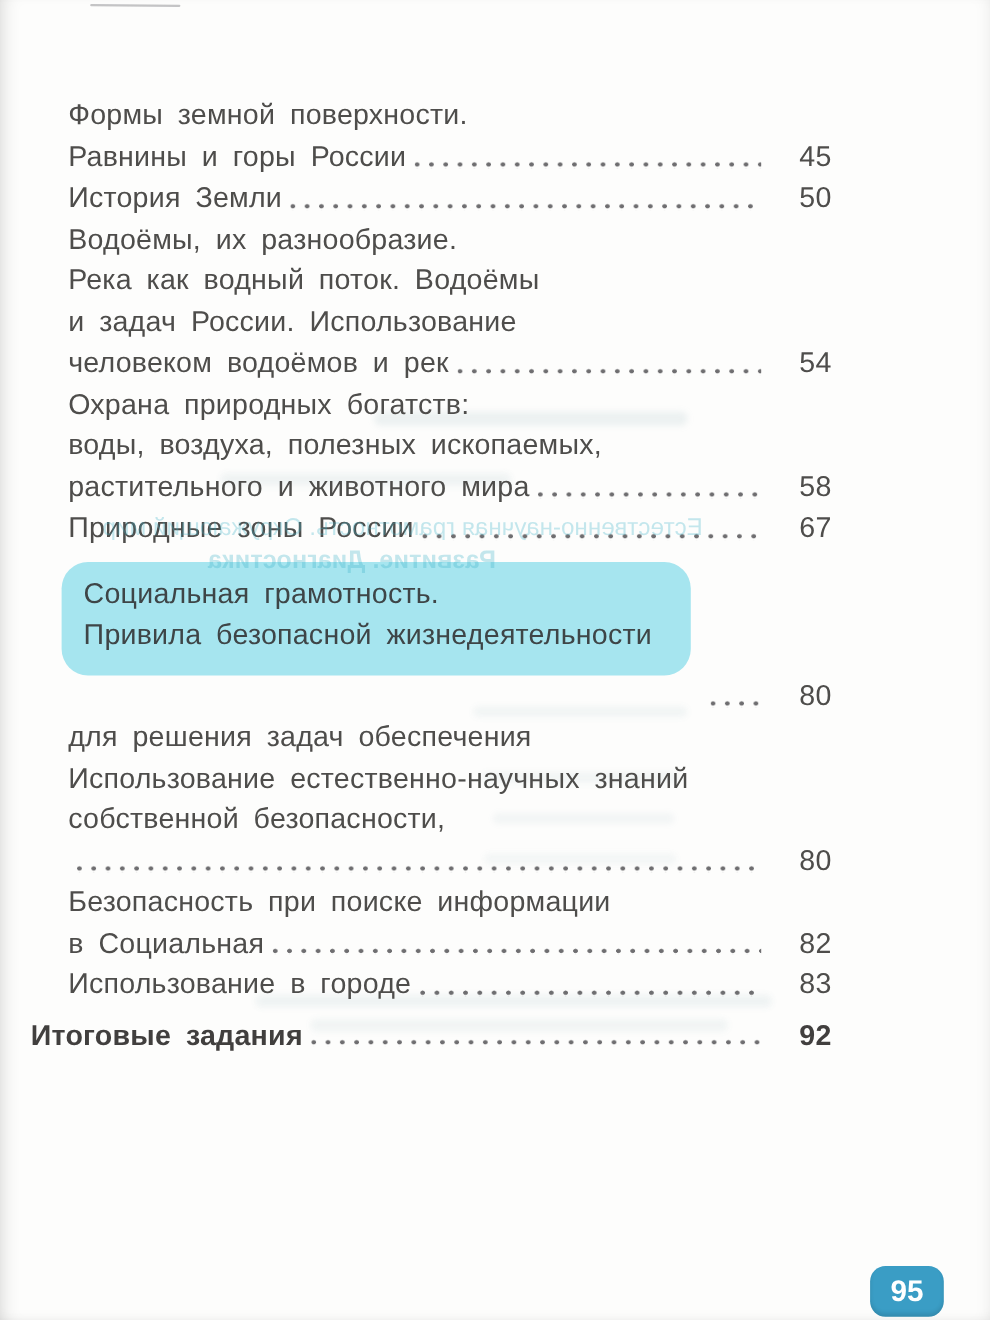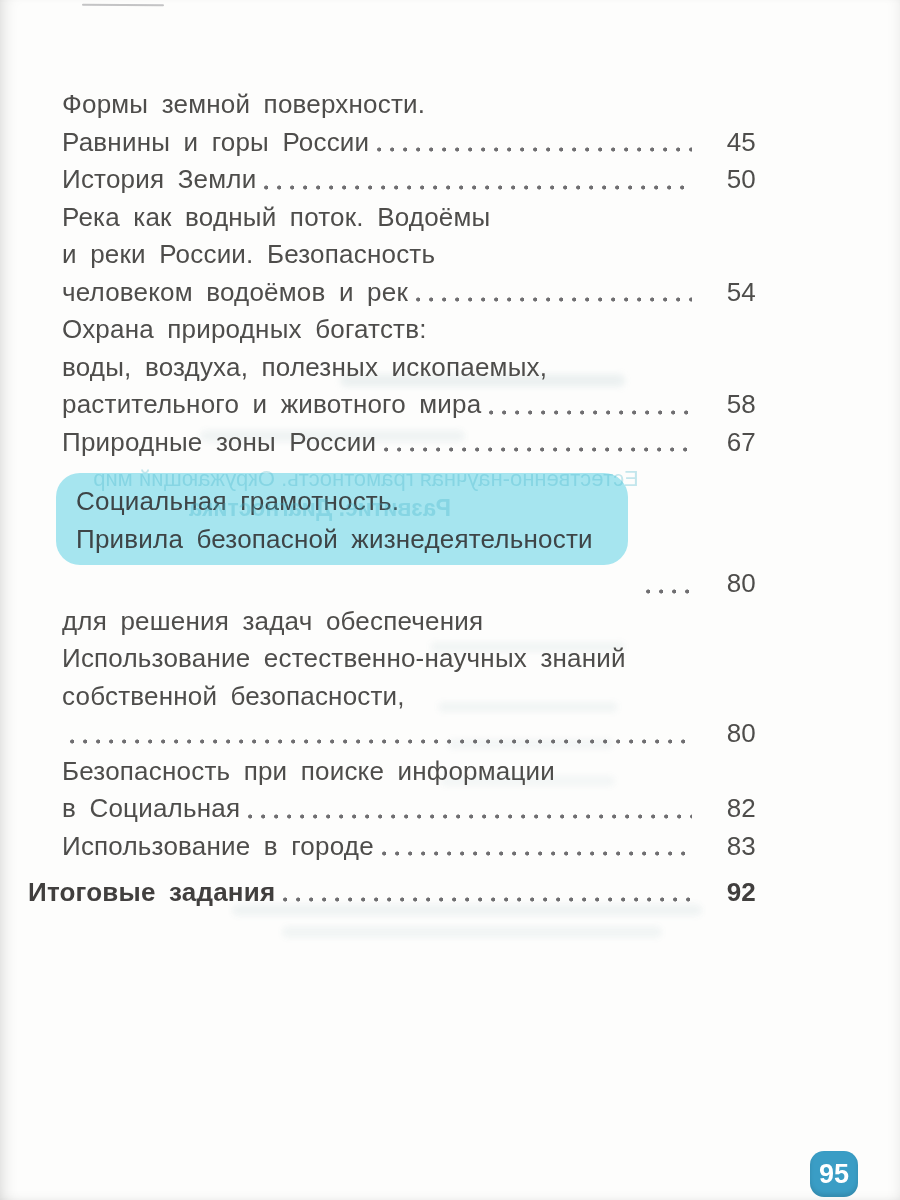"Водоёмы, их разнообразие." div.row { html: none -> <div> <span>Водоёмы, их разнообразие.</span> </div> }
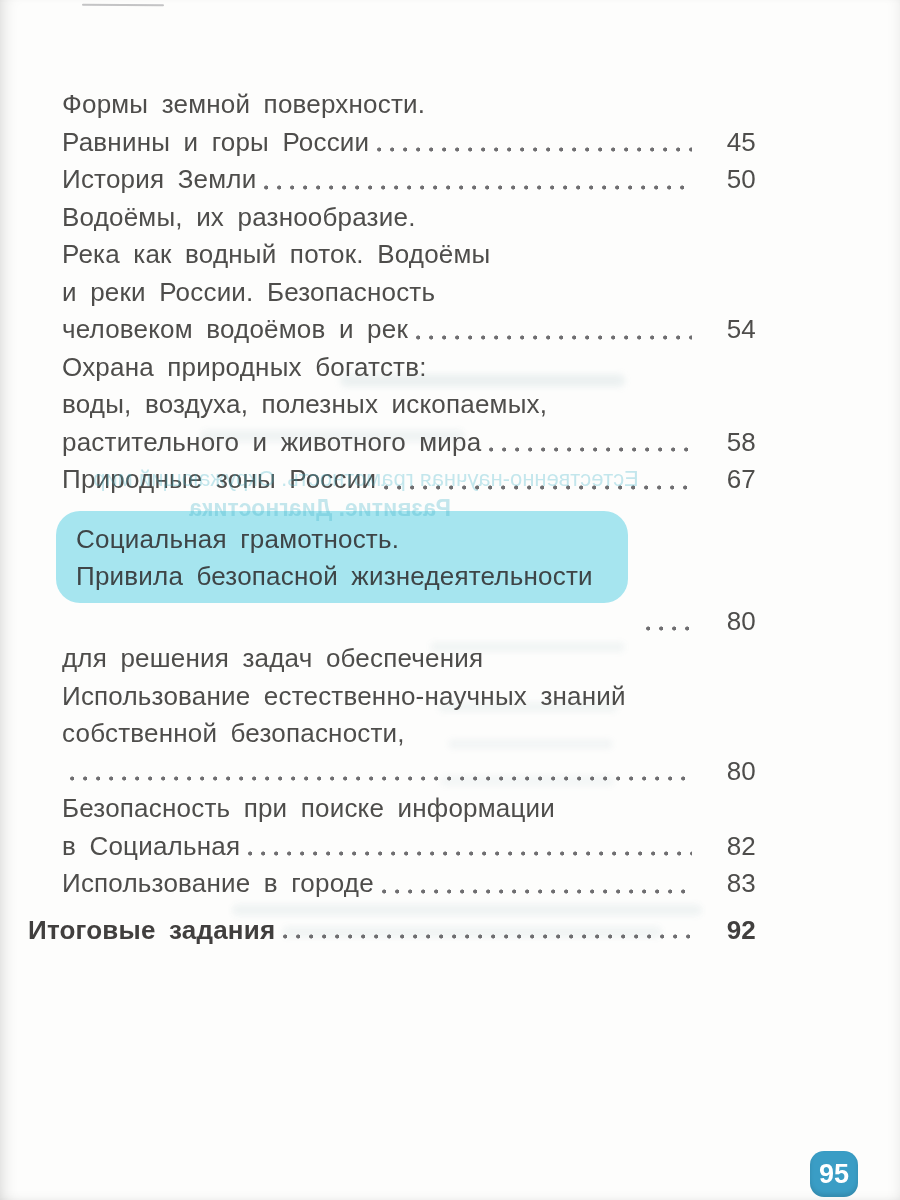"и реки России. Безопасность" span.title { text: реки России. Безопасность -> задач России. Использование }
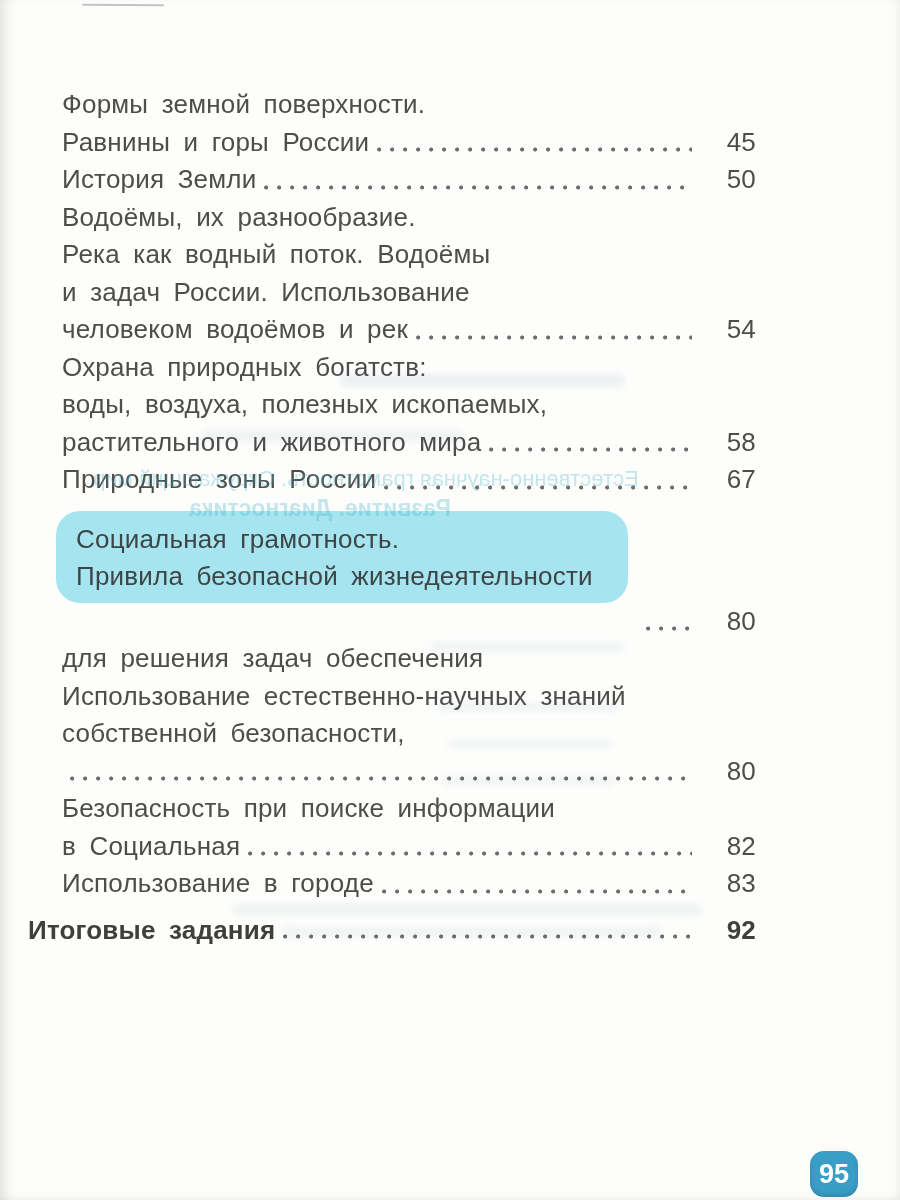"Социальная грамотность." .hl-box { padding: 10px 20px 7px 20px -> 10px 20px 18px 20px }
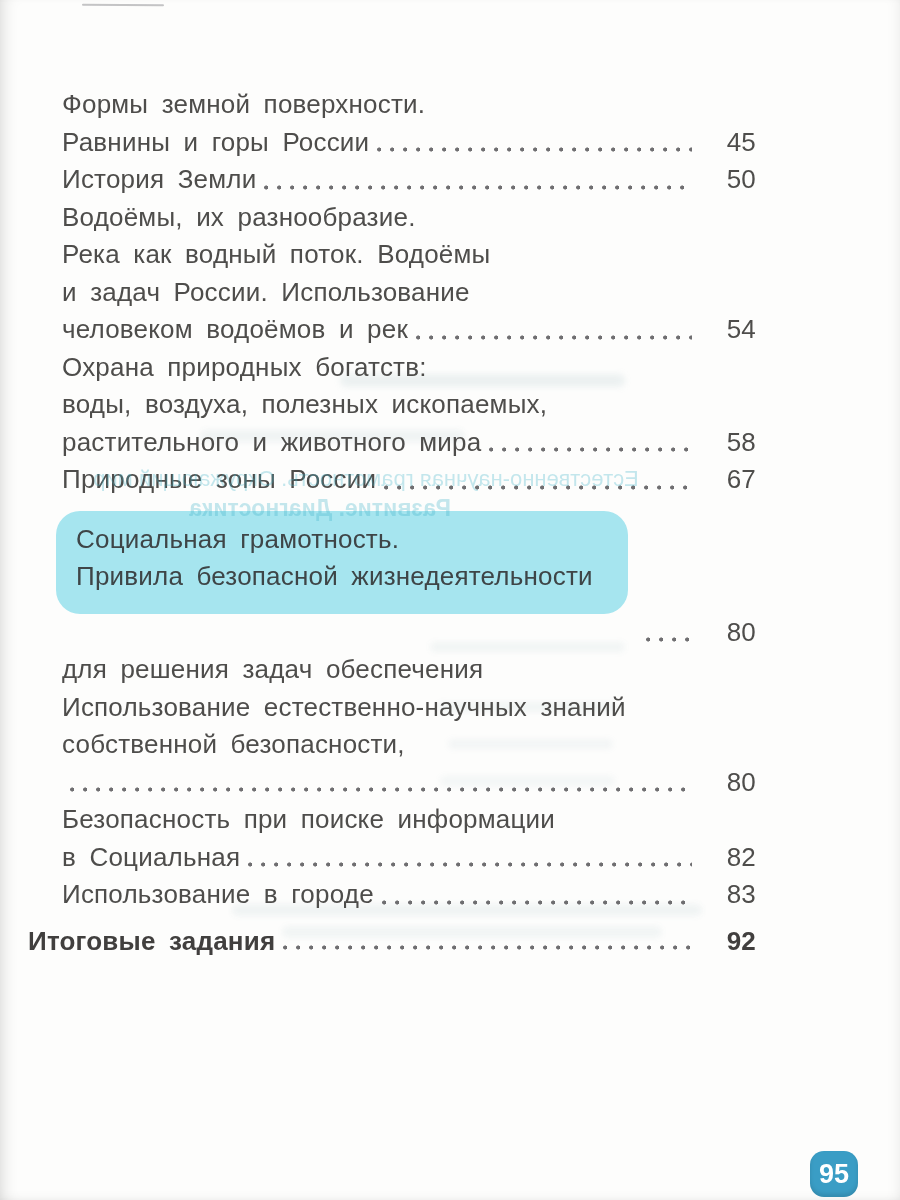"95" .badge { width: 48px -> 67px }
